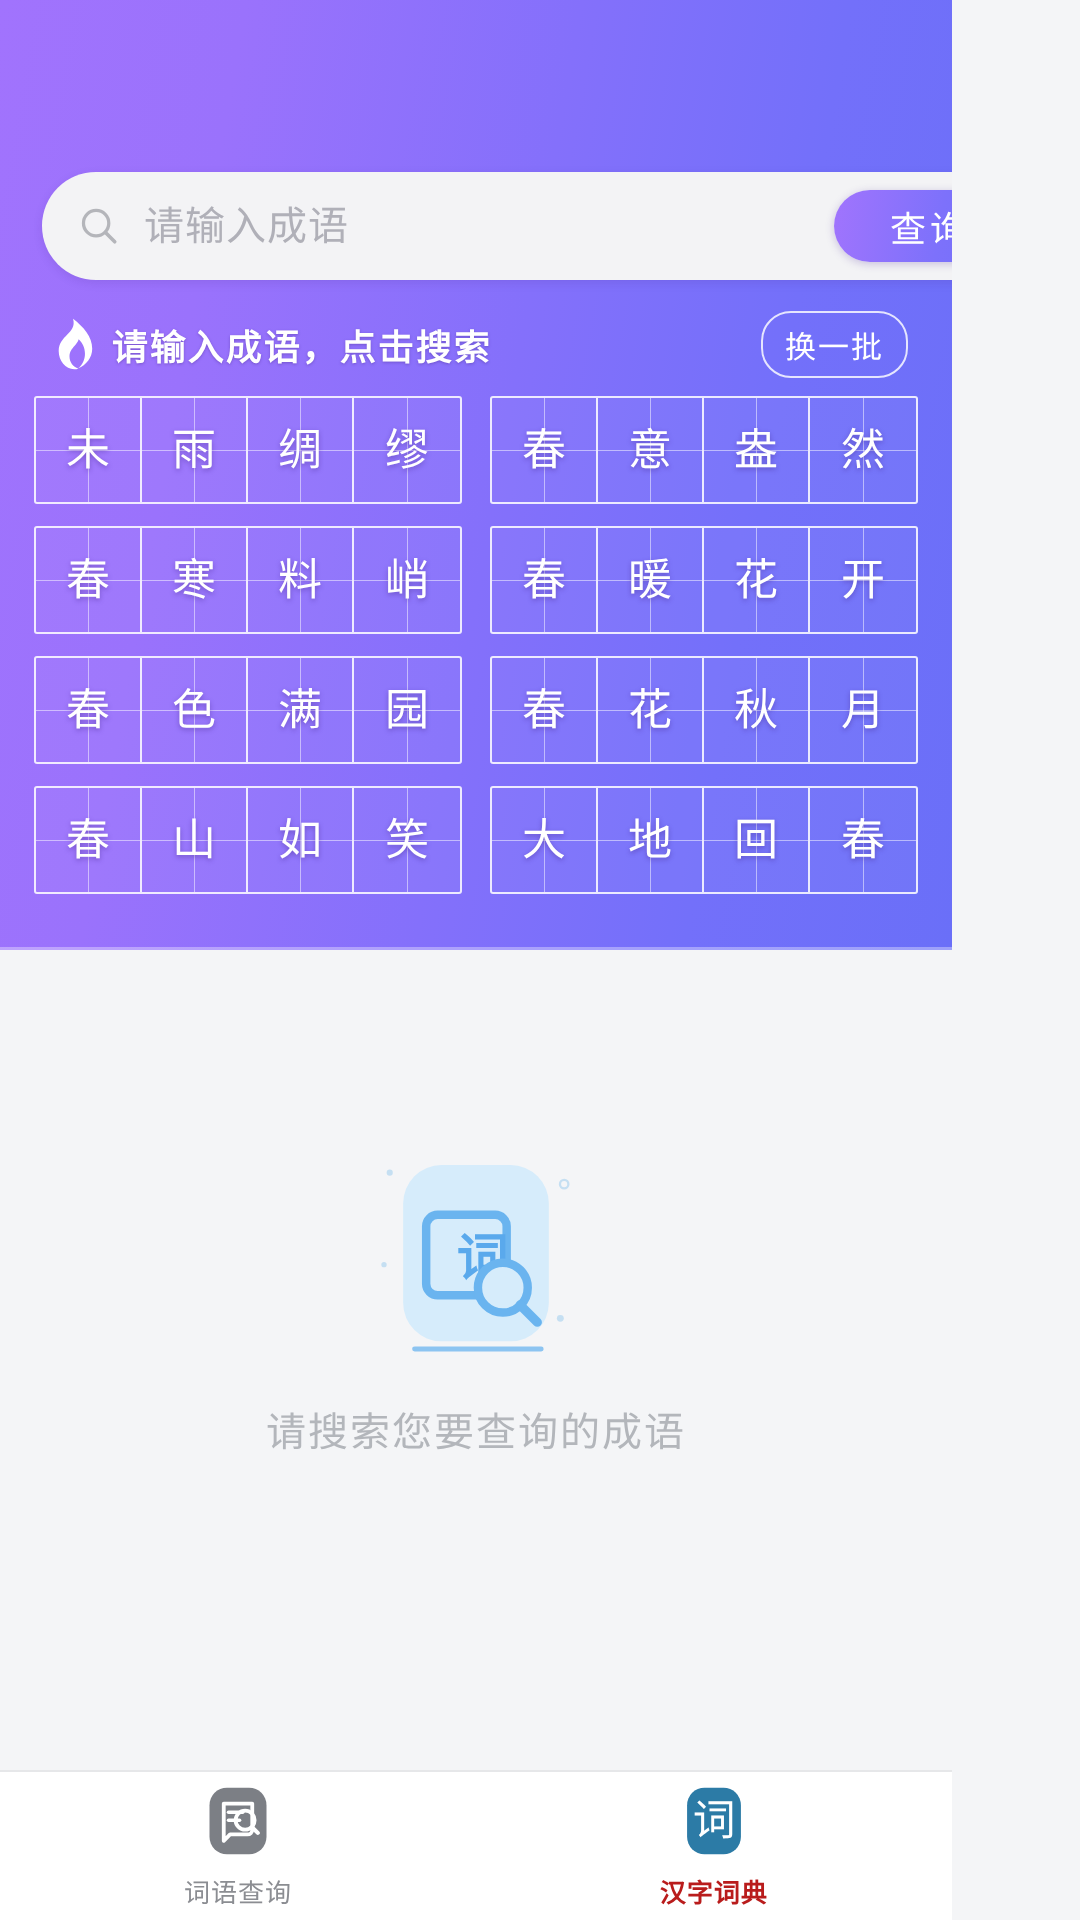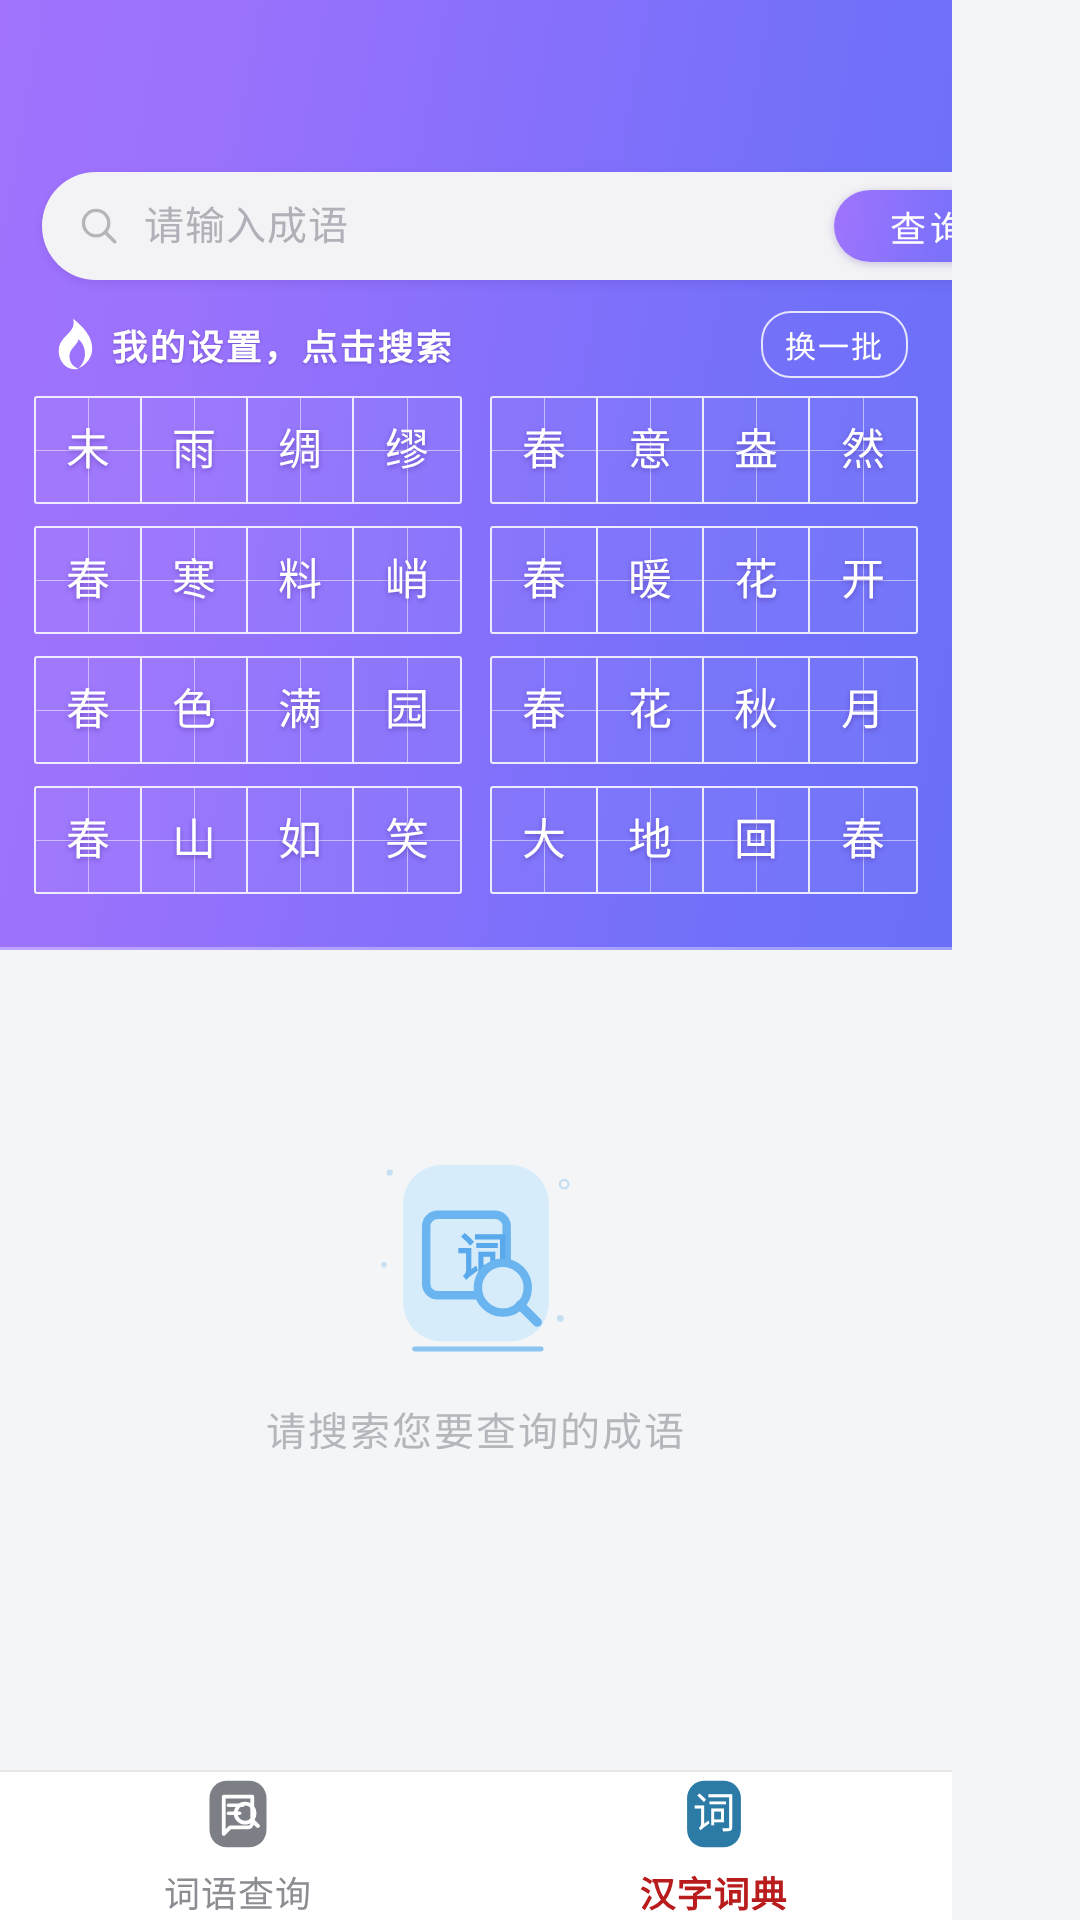"我的设置，点击搜索" div.hot-title { text: 我的设置 -> 请输入成语 }
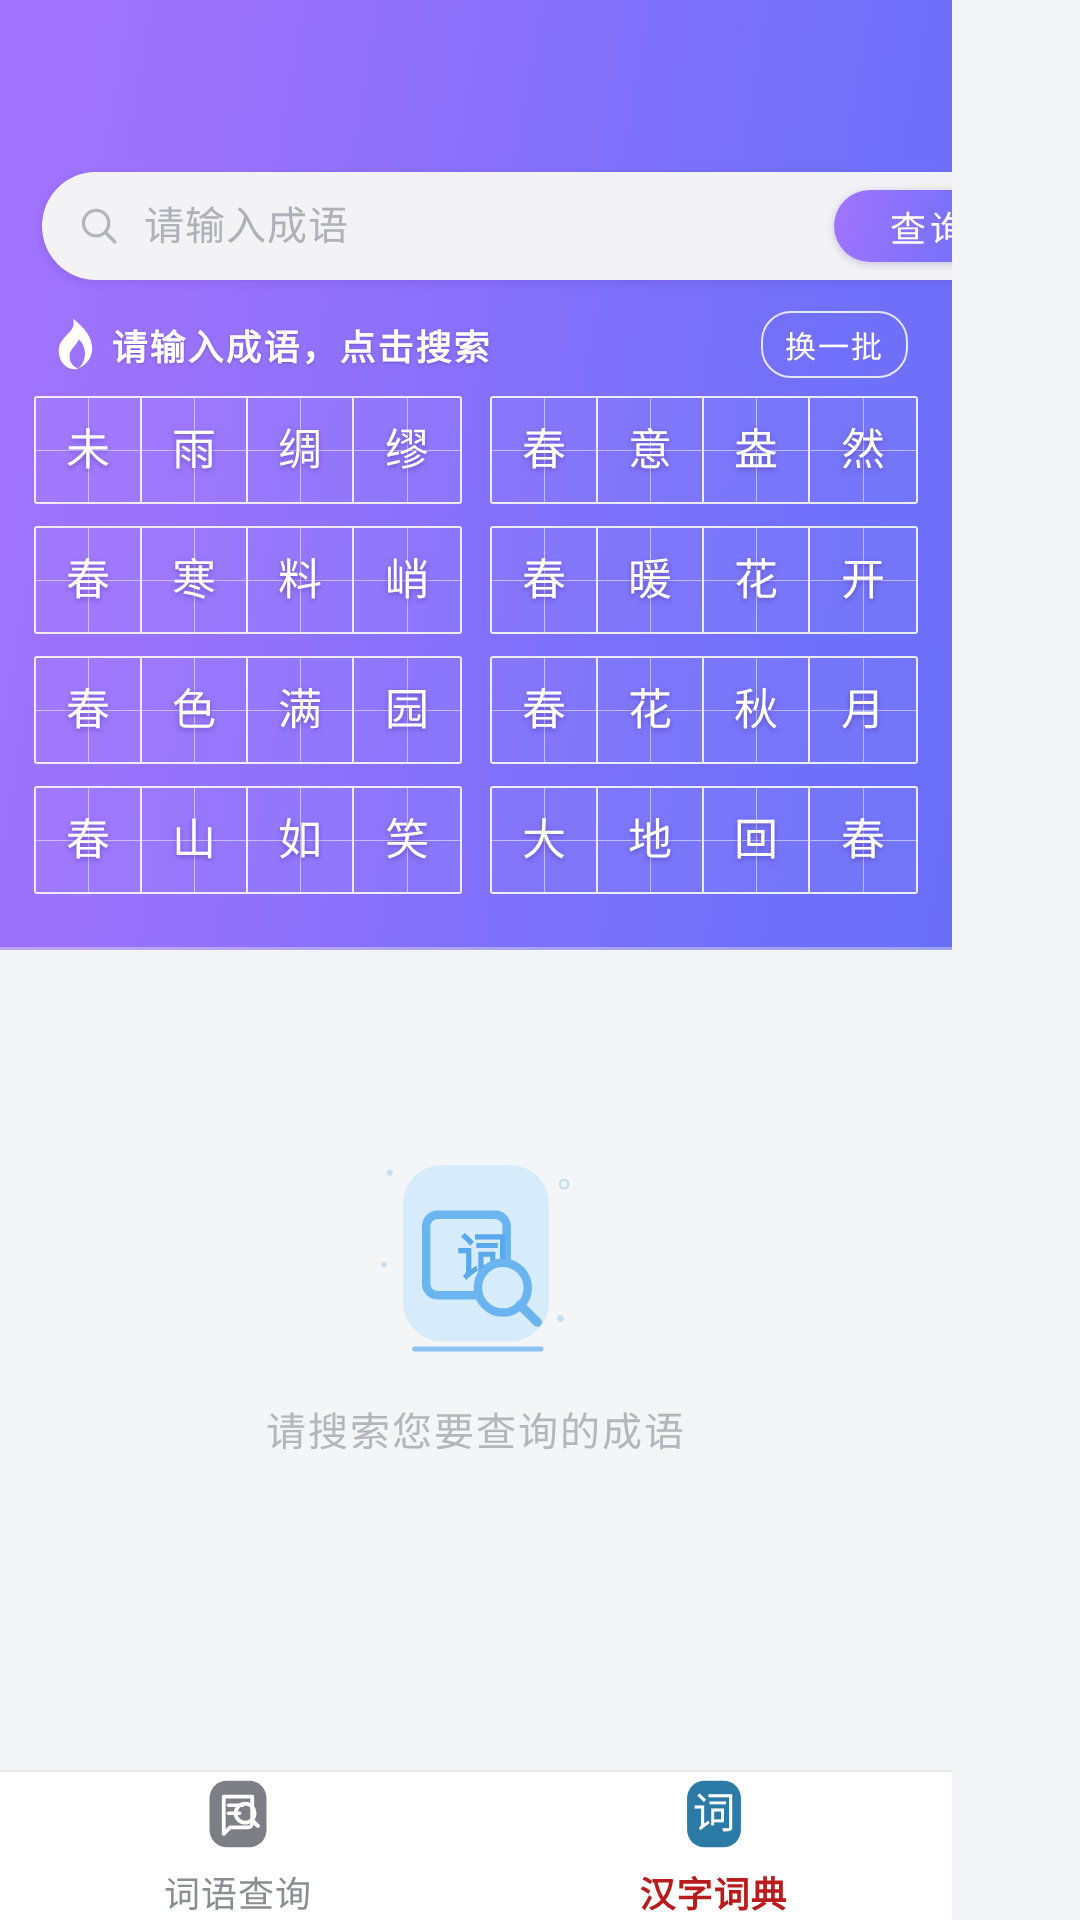"词语查询" .tab-label { font-size: 36px -> 26px }
